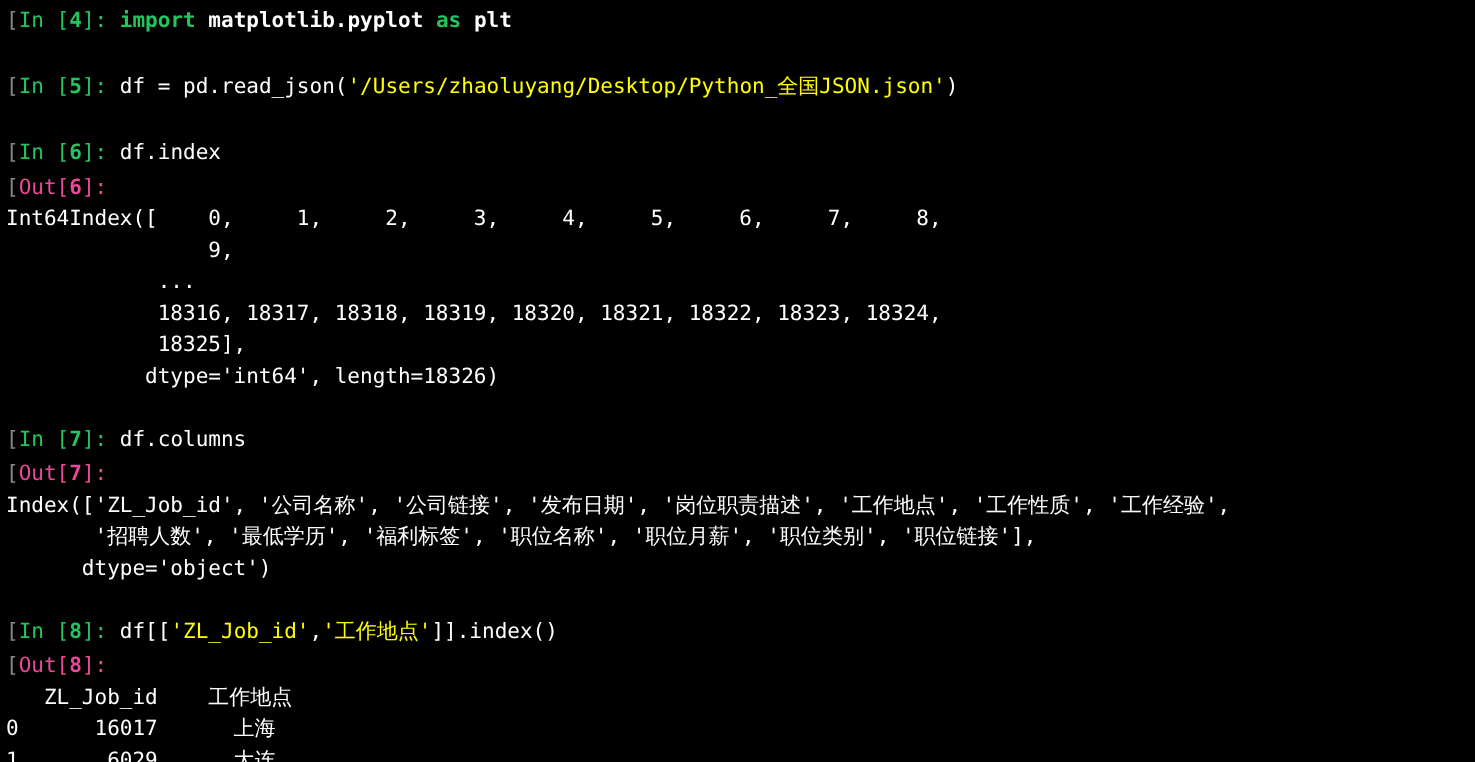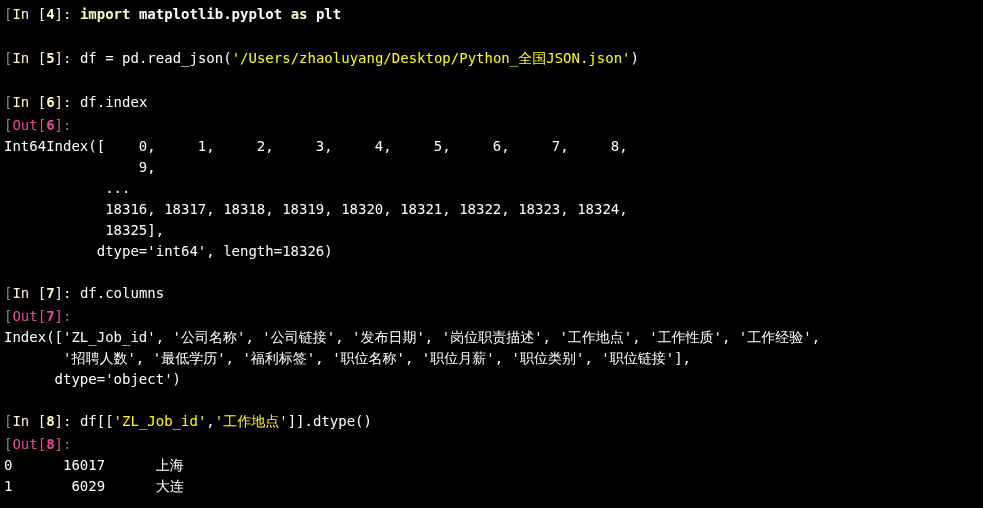"In [" .green { color: #fef9c3 -> #22c55e }
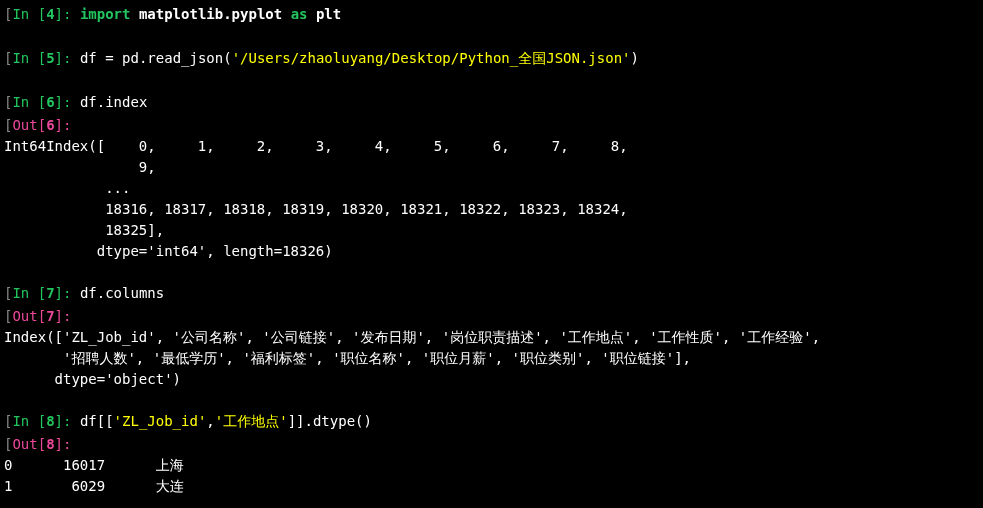"]].dtype()" span.white { text: .dtype -> .index }
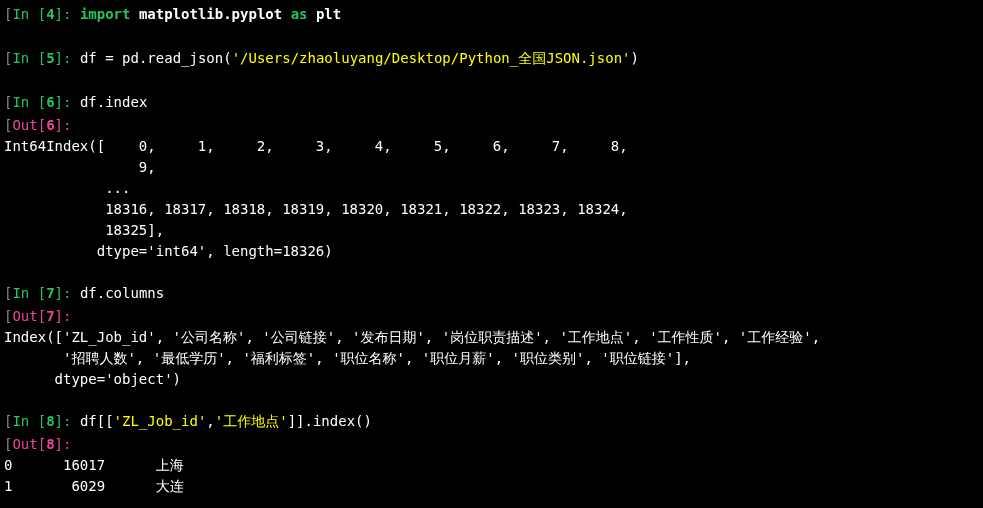"ZL_Job_id 工作地点" div.line { html: none -> <div> ZL_Job_id 工作地点</div> }
